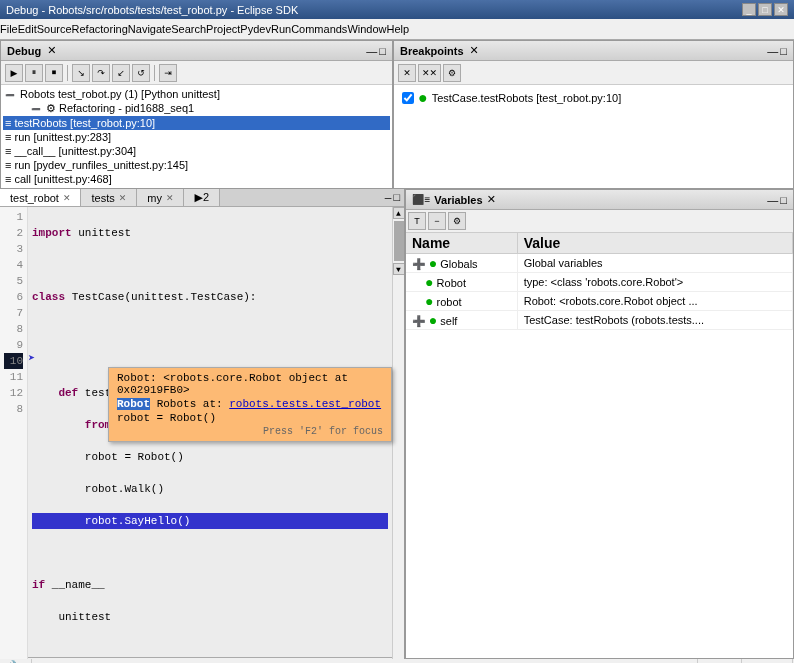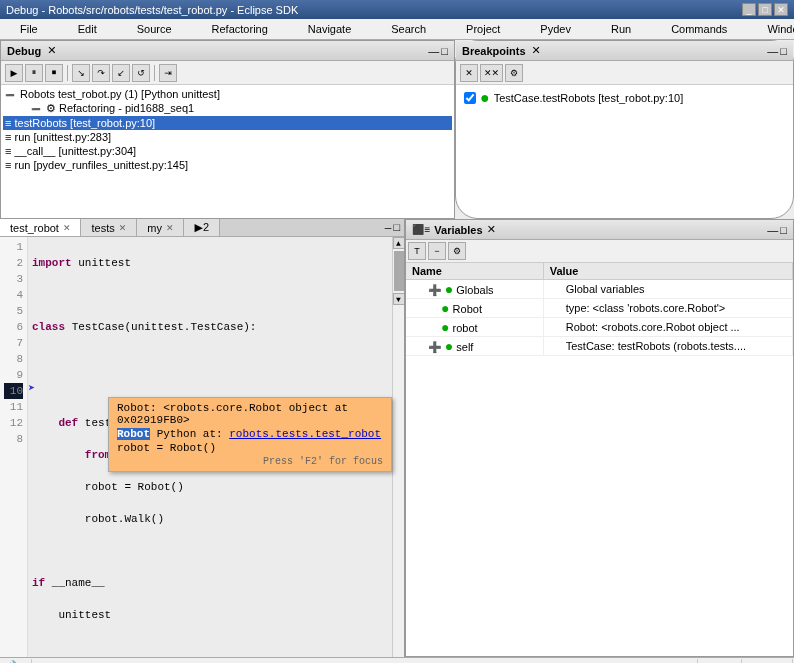"File" .menu-item { padding: 2px 20px -> 2px 0 }
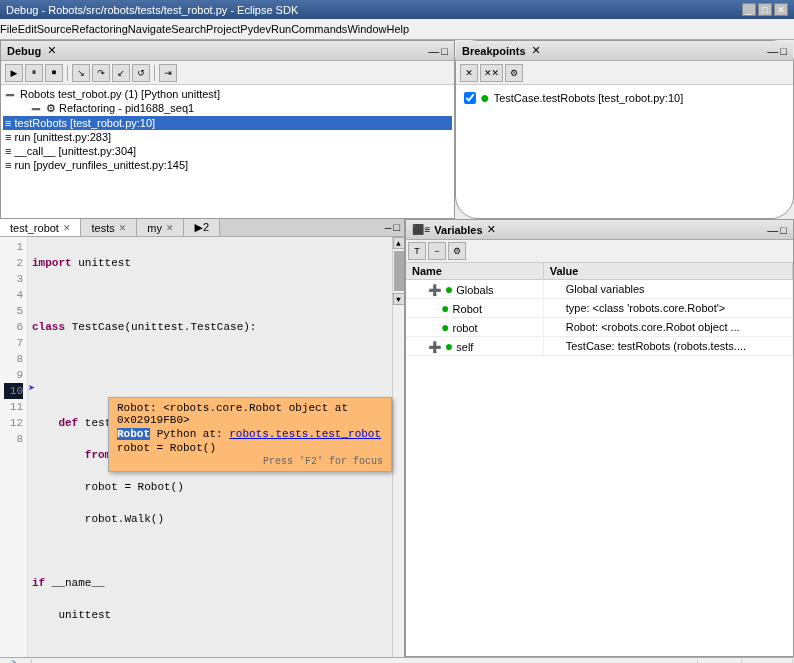"Debug" .debug-panel { width: 455px -> 393px }
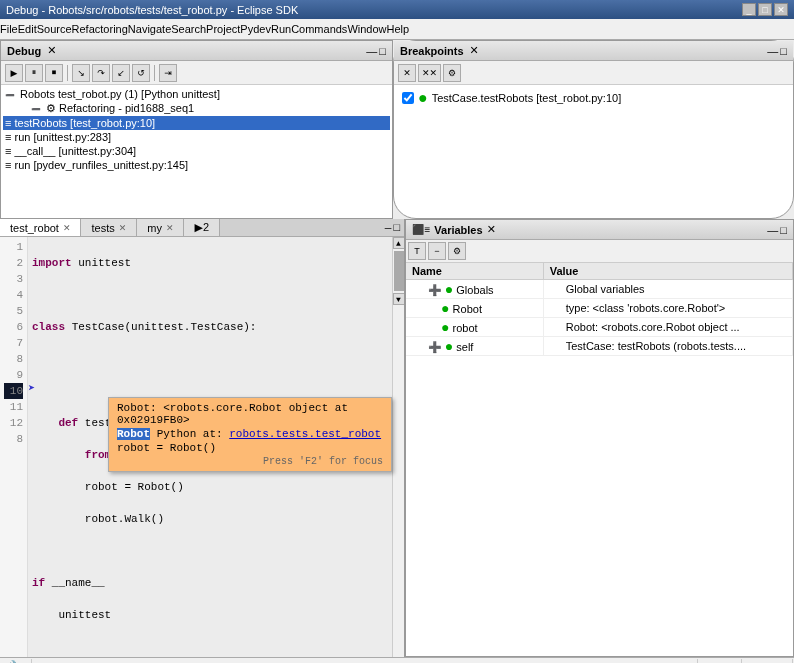"Breakpoints" .breakpoints-panel { border-radius: 23px -> none }
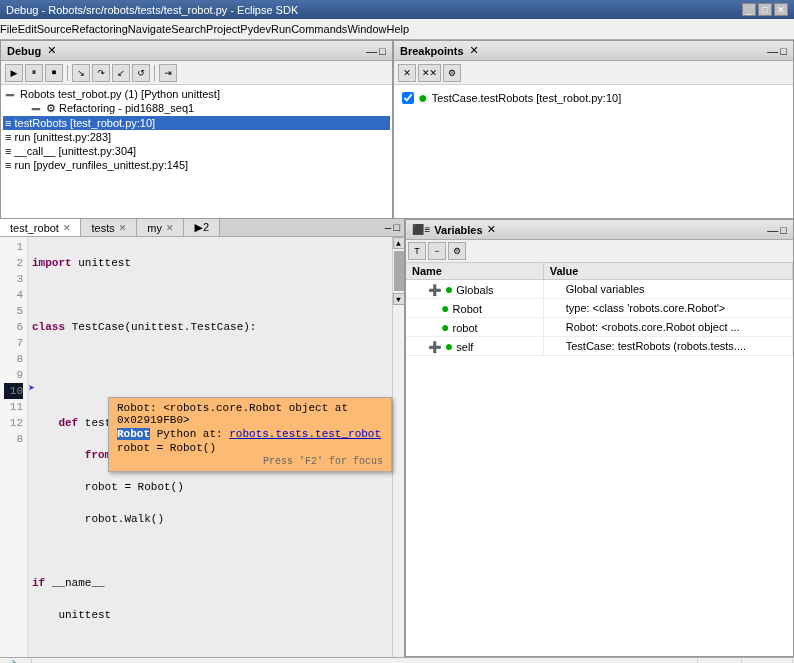"≡ call [unittest.py:468]" div.tree-item { html: none -> <div> <span>≡</span> <span> call [unittest.py:468]</span> </div> }
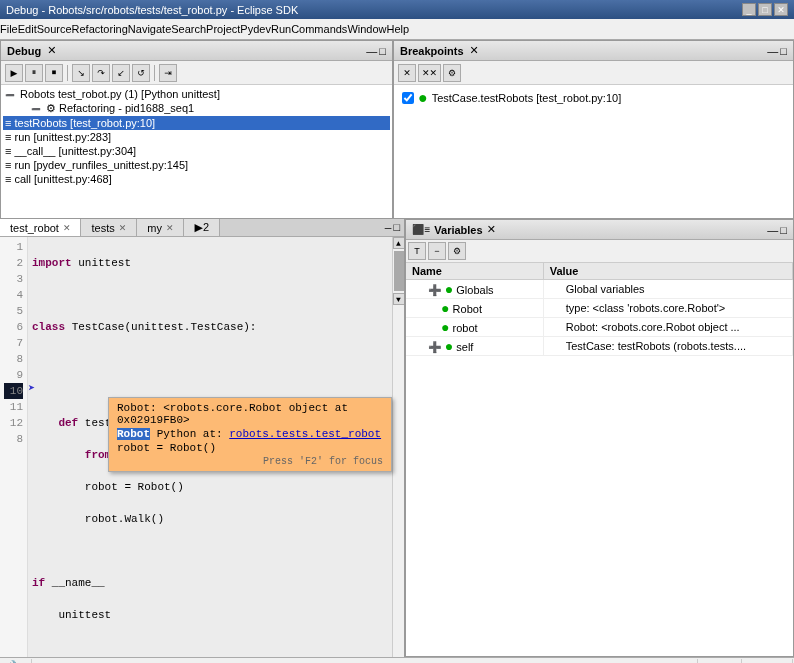"Name" .var-table th { font-size: 11px -> 14px }
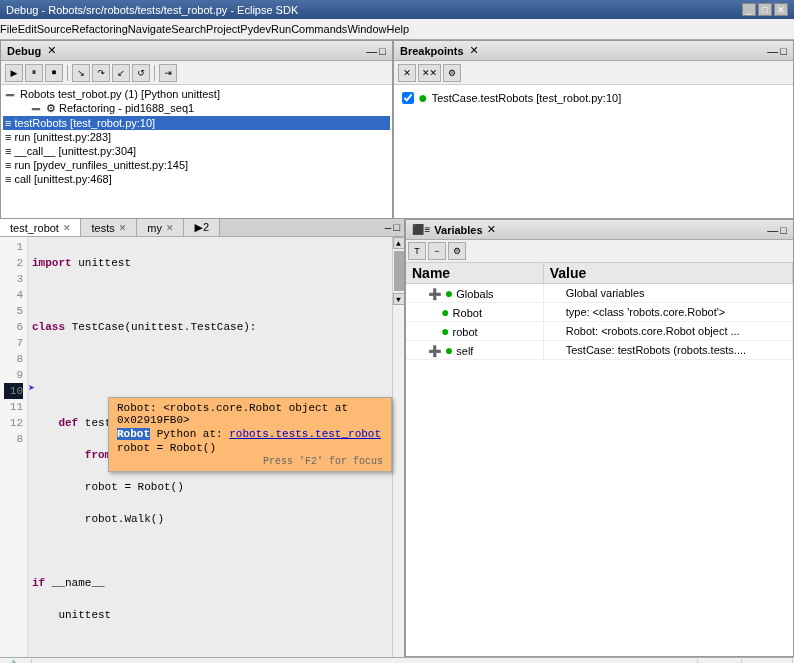"➕ ● Globals" .var-table td { padding: 1px 22px -> 1px 6px }
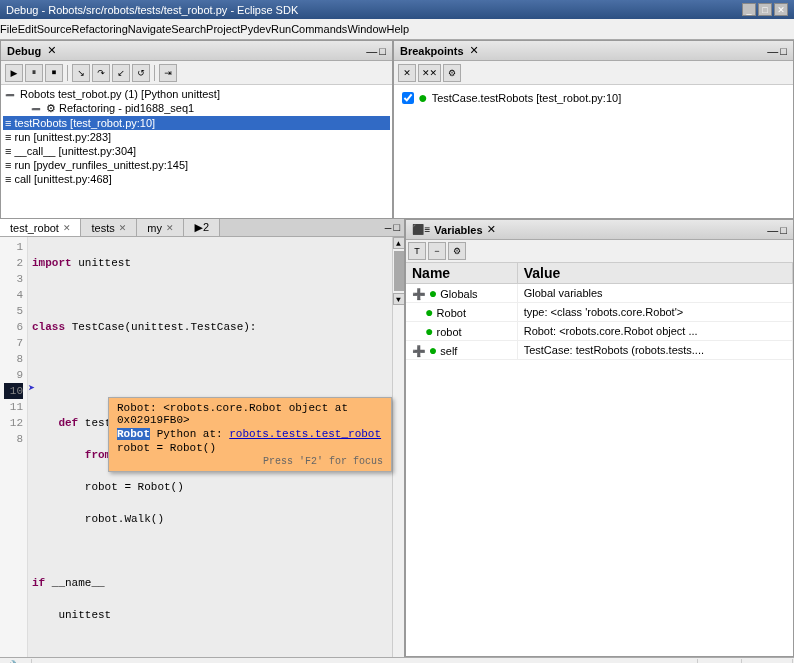"Python at:" span { text: Python -> Robots }
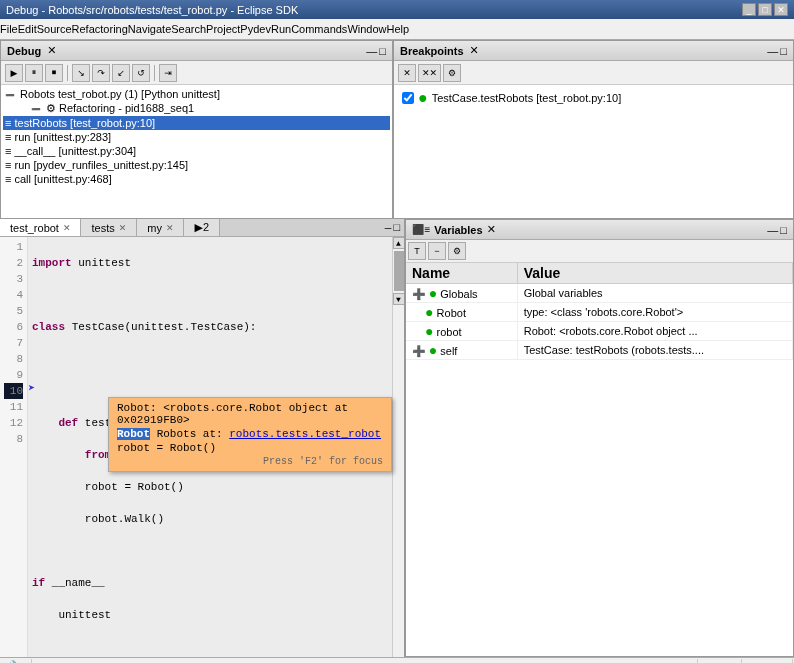"robot.SayHello()" div.line { html: none -> <div> robot.SayHello()</div> }
